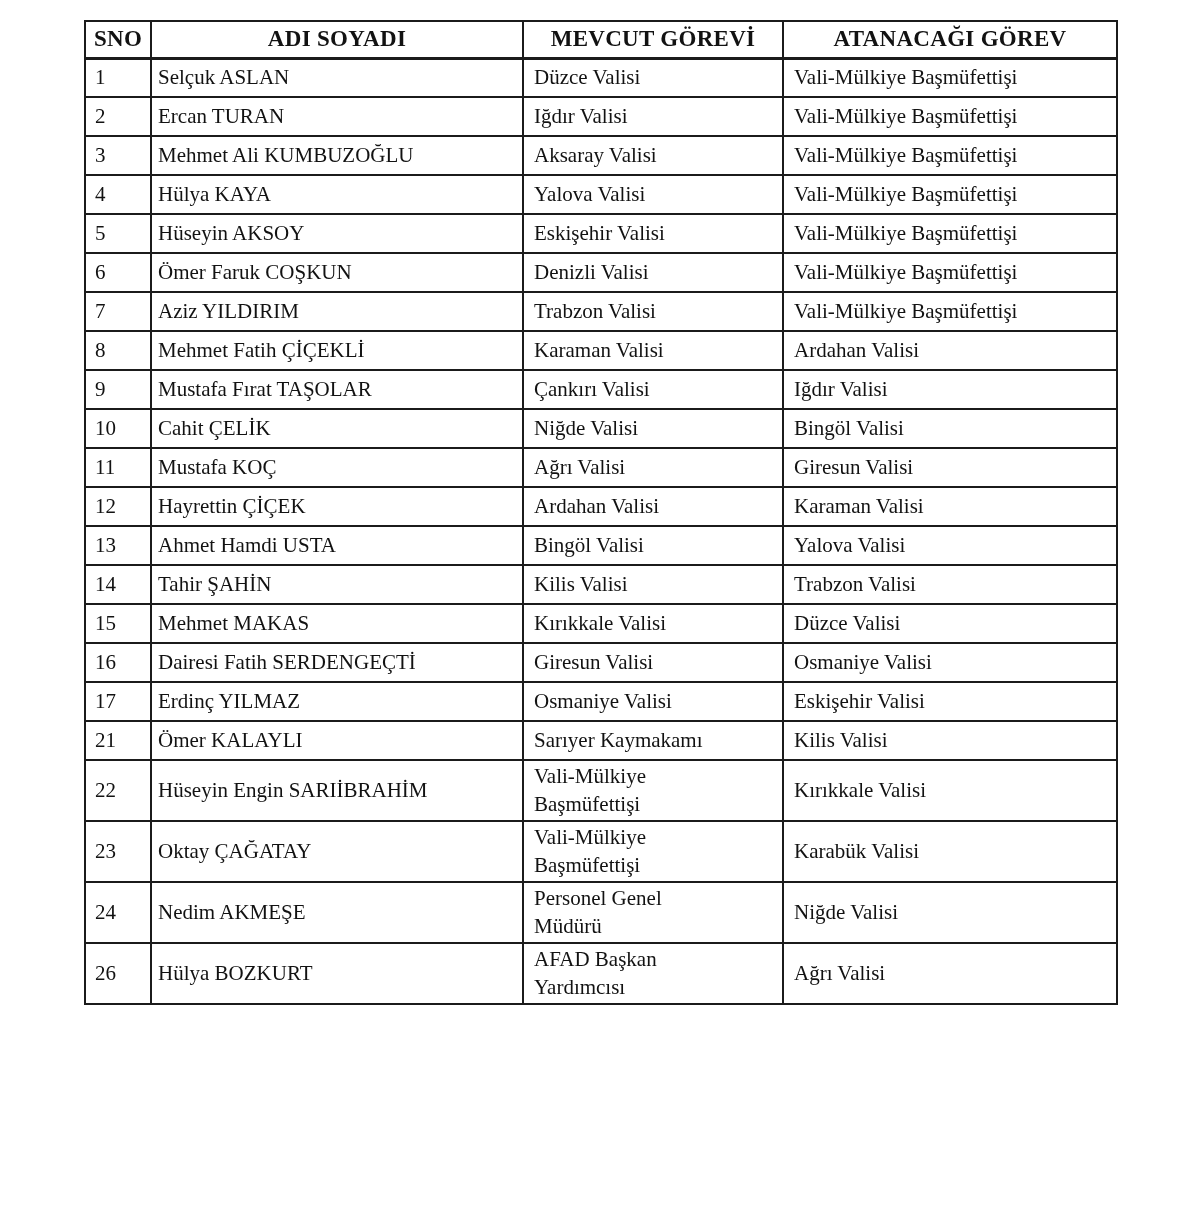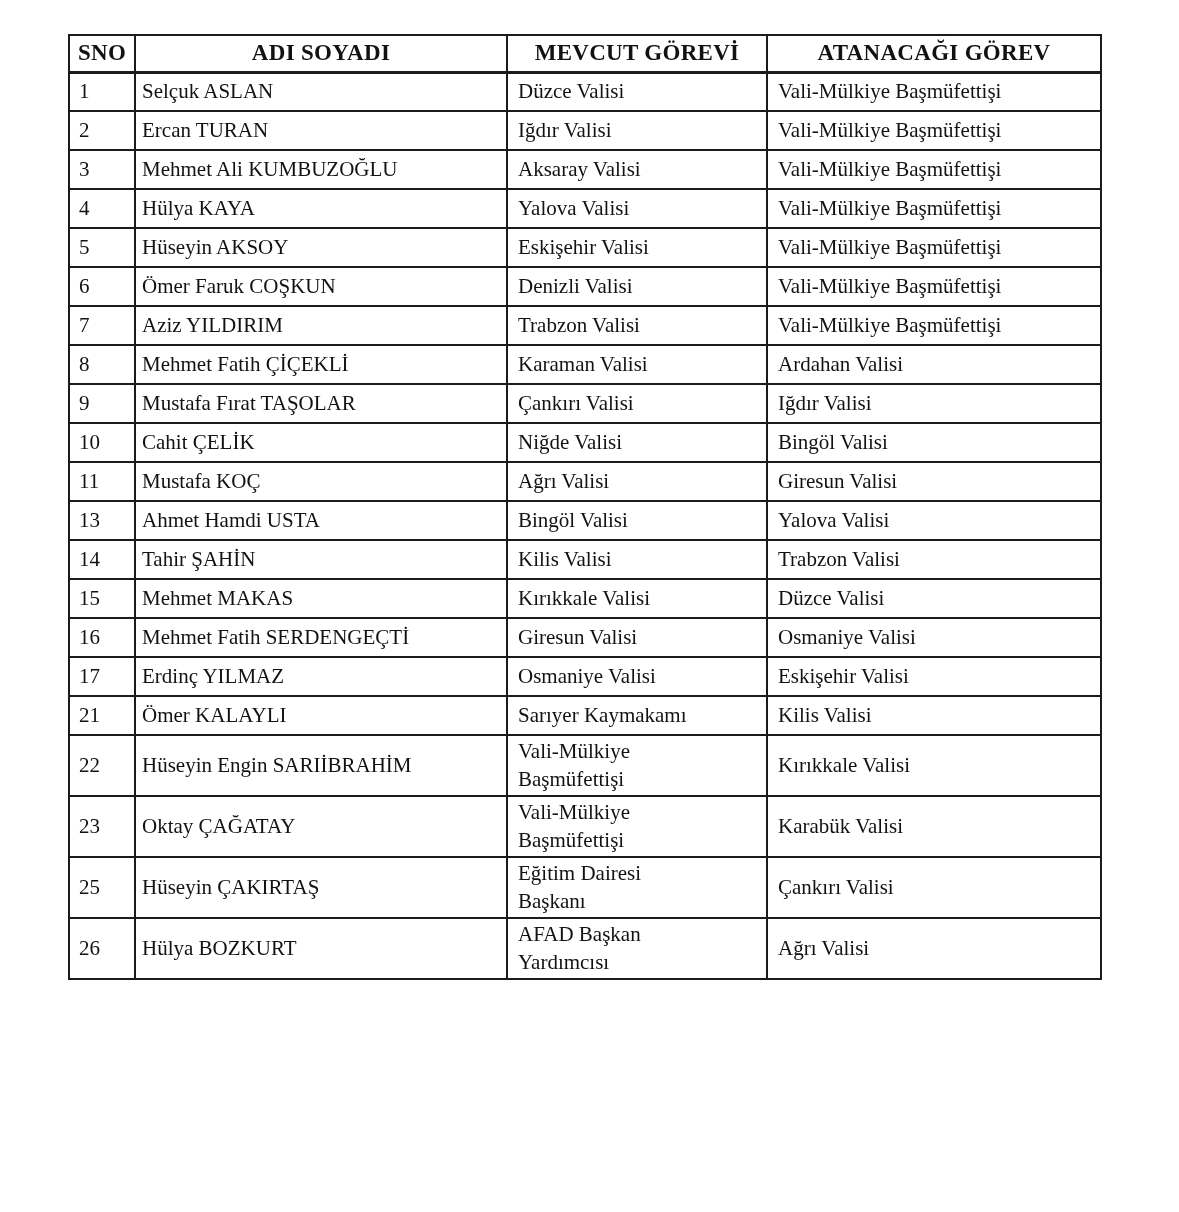"SNO" table.doc-table { left: 68px -> 84px; margin-top: 14px -> none }
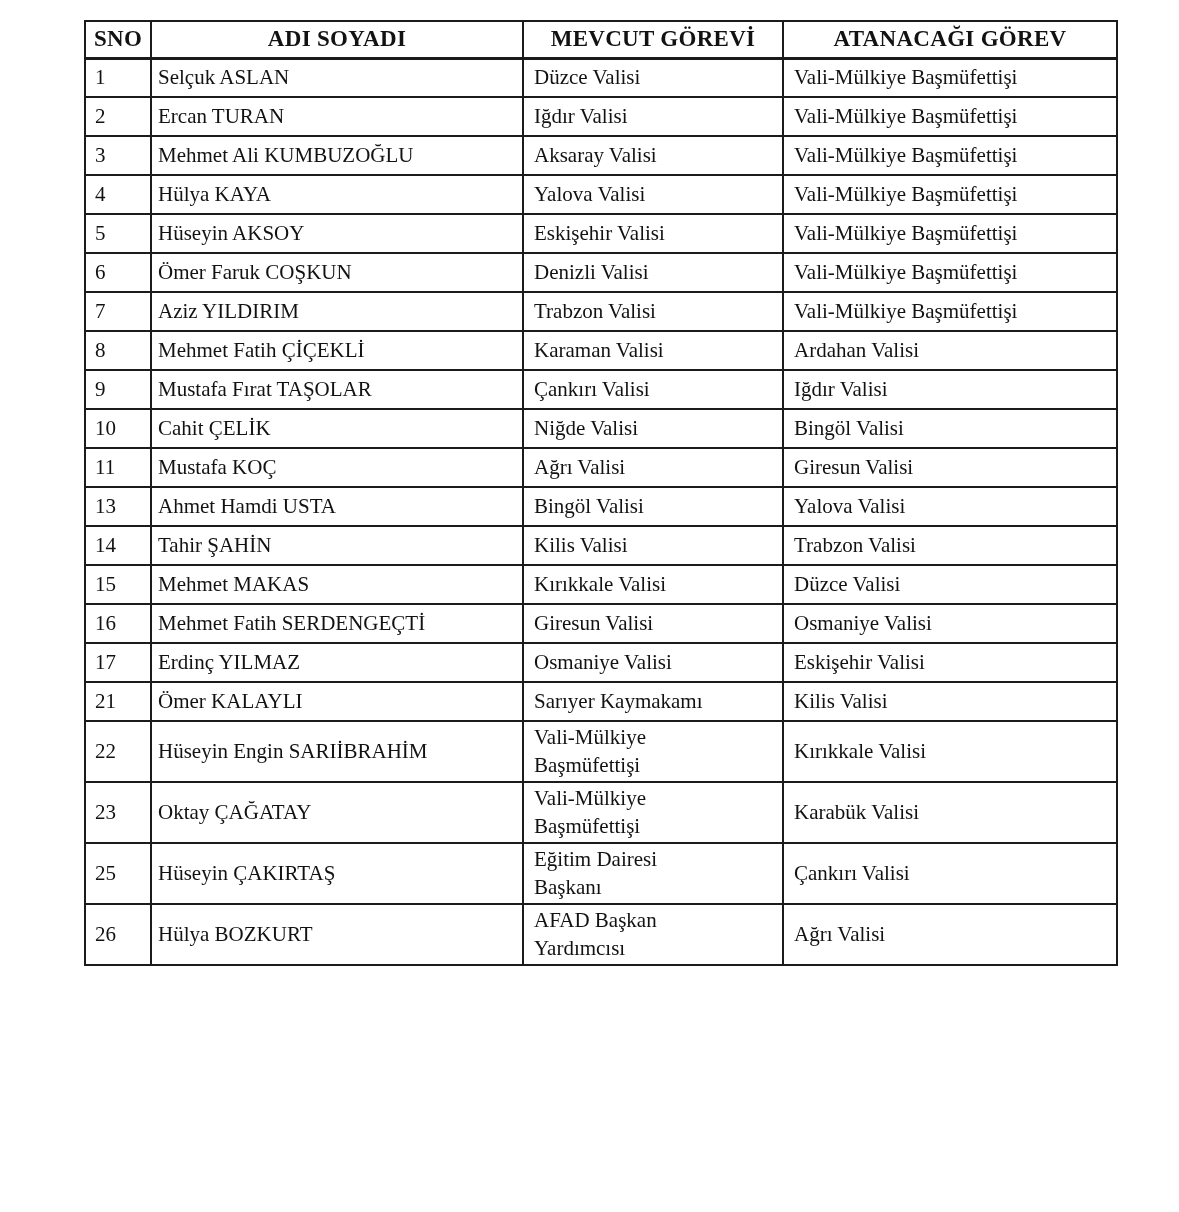"12" tr { html: none -> <tr> <td>12</td> <td>Hayrettin ÇİÇEK</td> <td>Ardahan Valisi</td> <td>Karaman Valisi</td> </tr> }
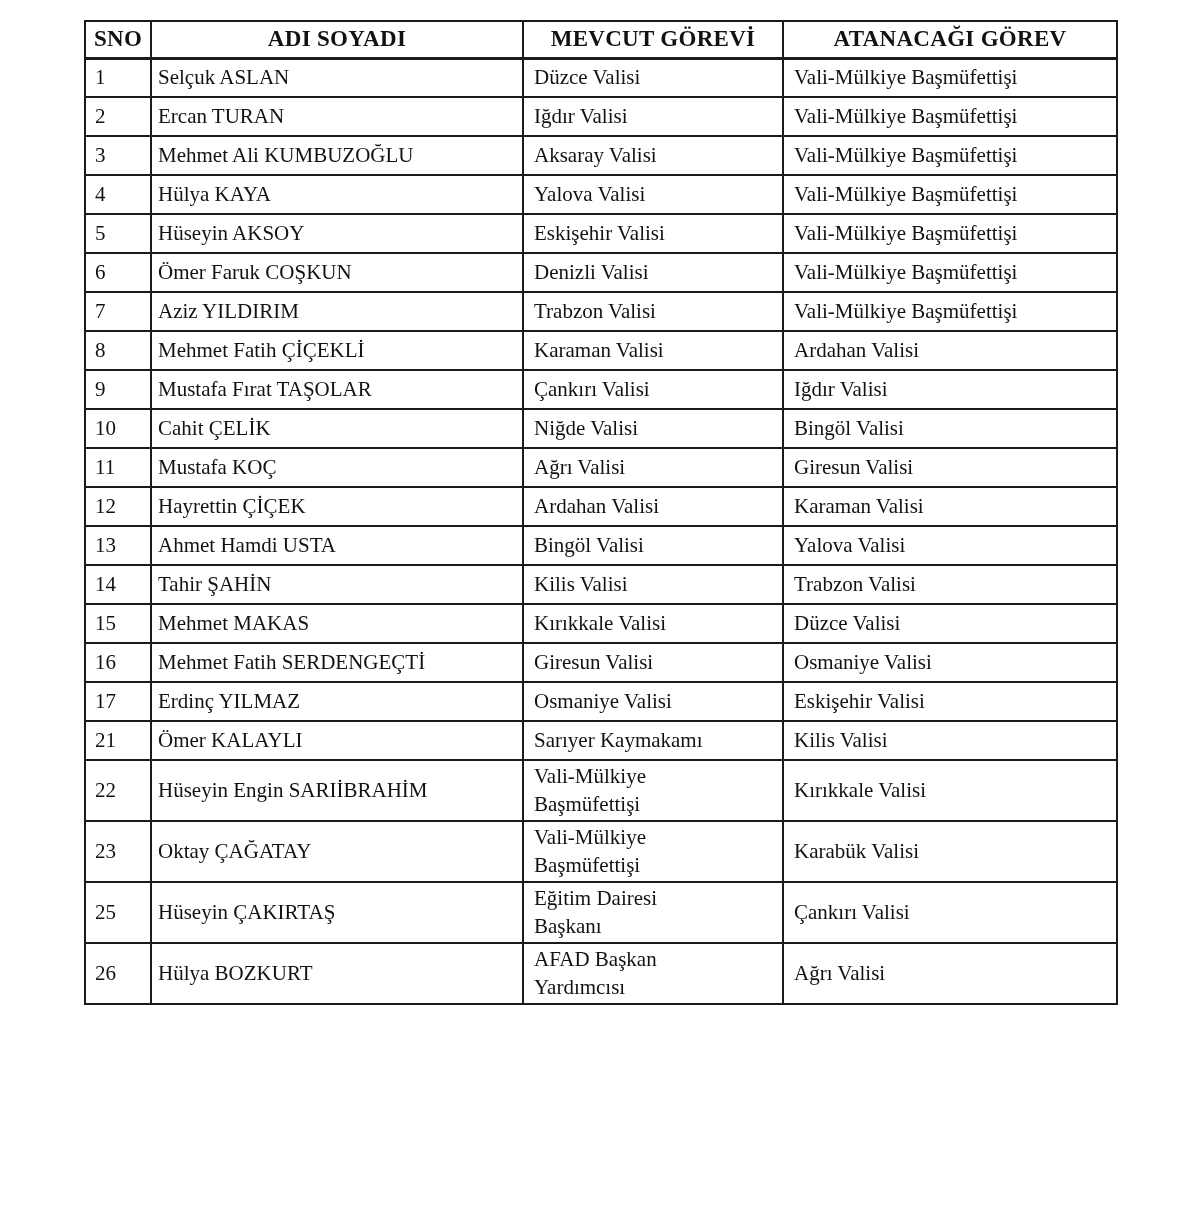"Mehmet Fatih SERDENGEÇTİ" td.col-name { text: Mehmet -> Dairesi }
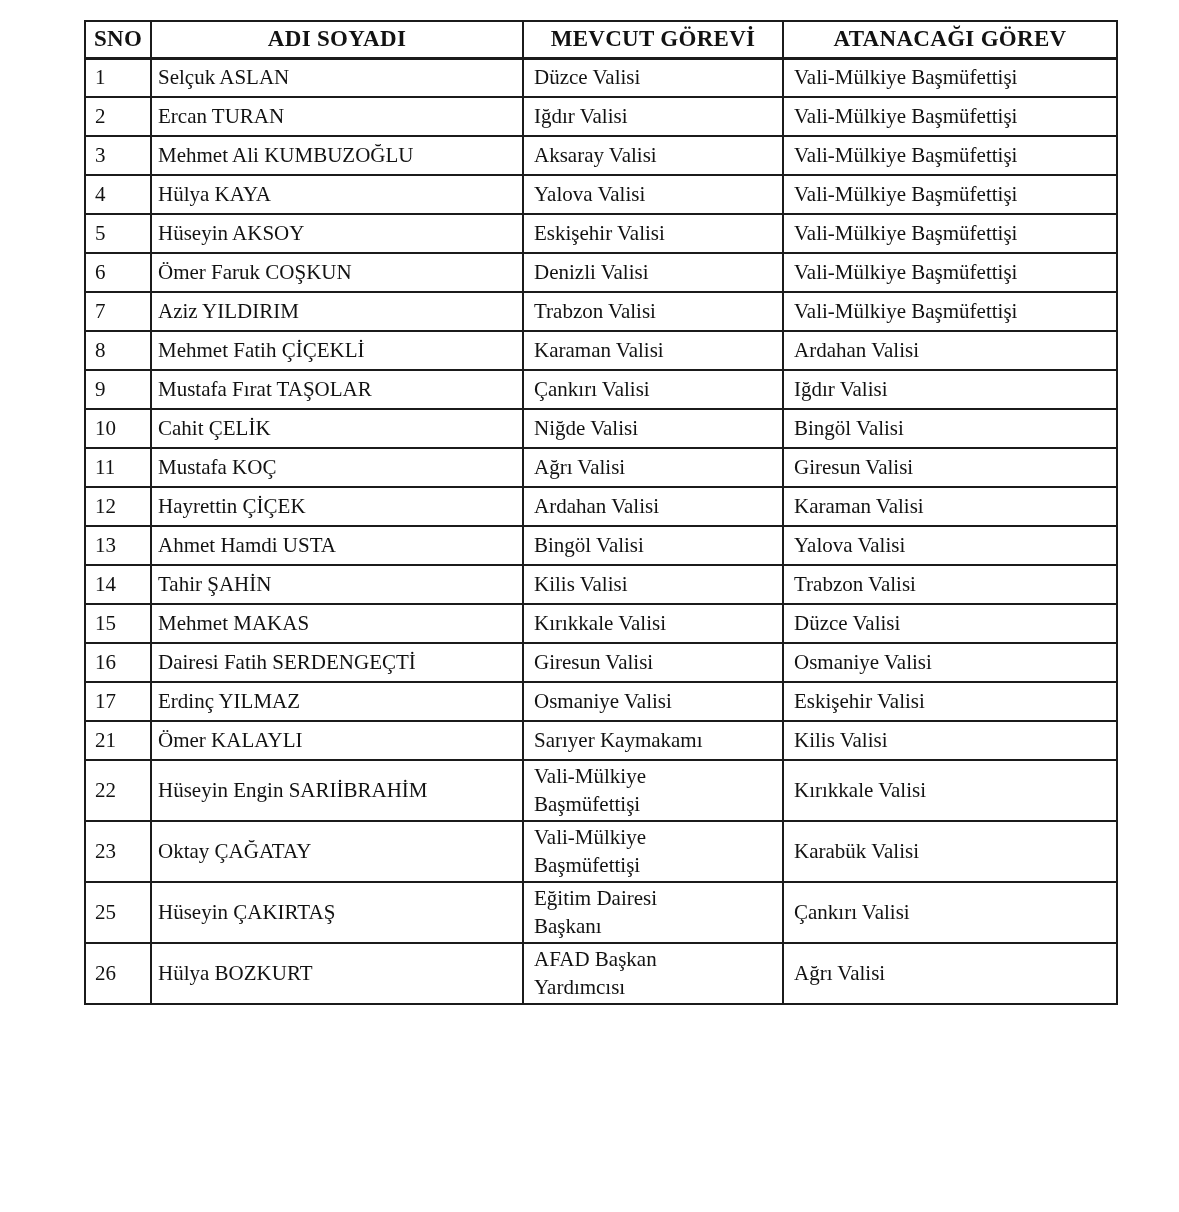"24" tr.tall { html: none -> <tr> <td>24</td> <td>Nedim AKMEŞE</td> <td>Personel Genel Müdürü</td> <td>Niğde Valisi</td> </tr> }
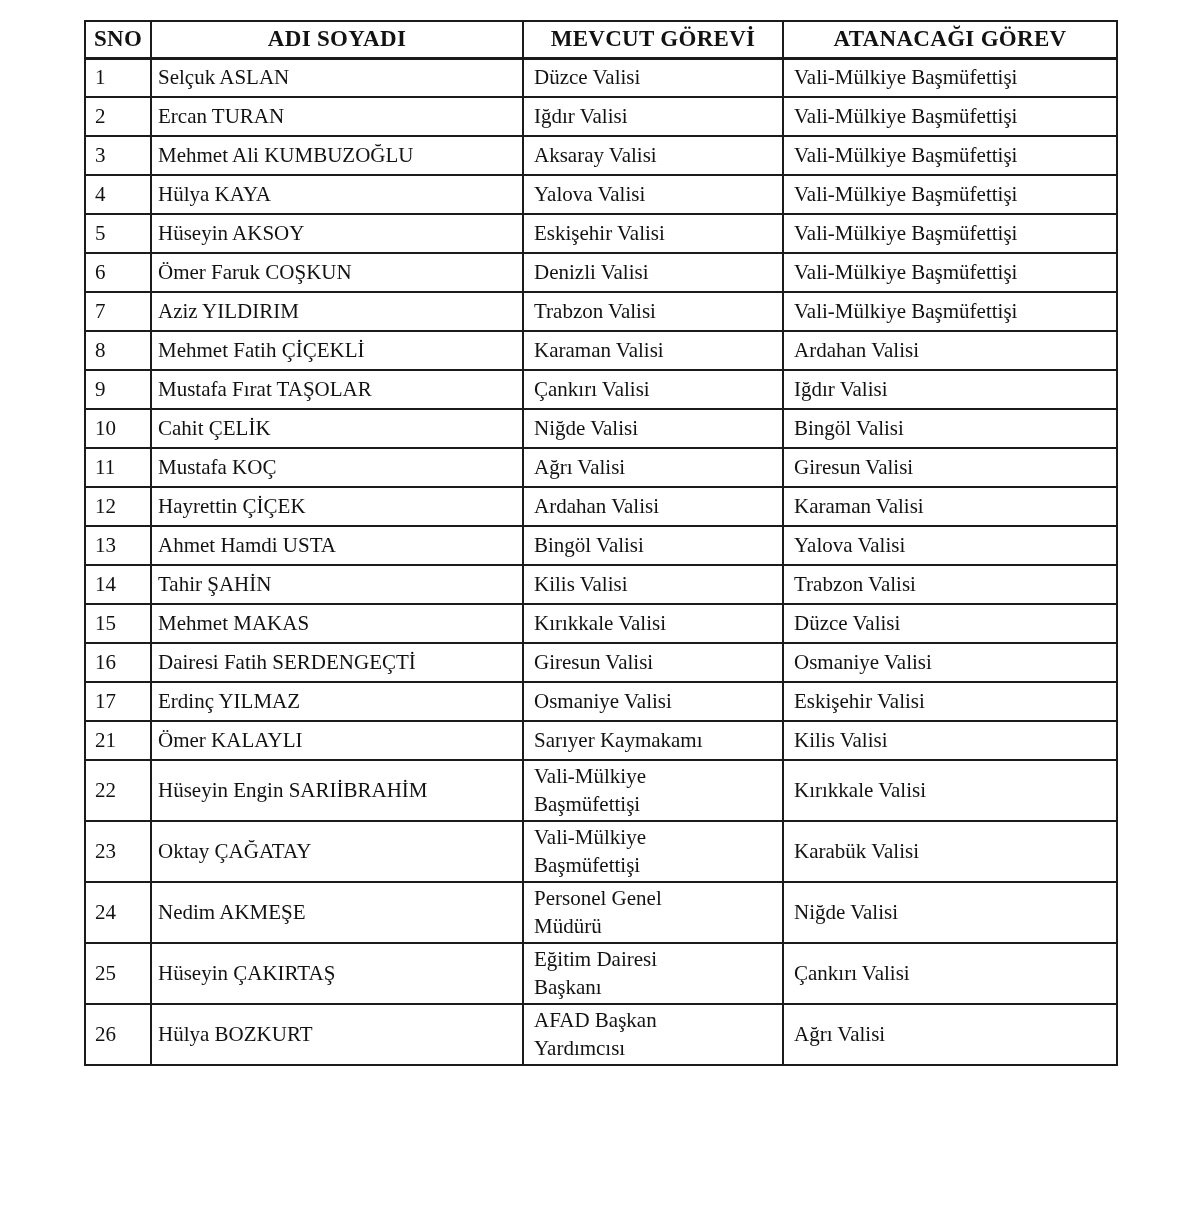"25" tr.tall { html: <tr> <td>25</td> <td>Hüseyin ÇAKIRTAŞ</td> <td>Eğitim Dairesi Başkanı</td> <td>Çankırı Valisi</td> </tr> -> none }
